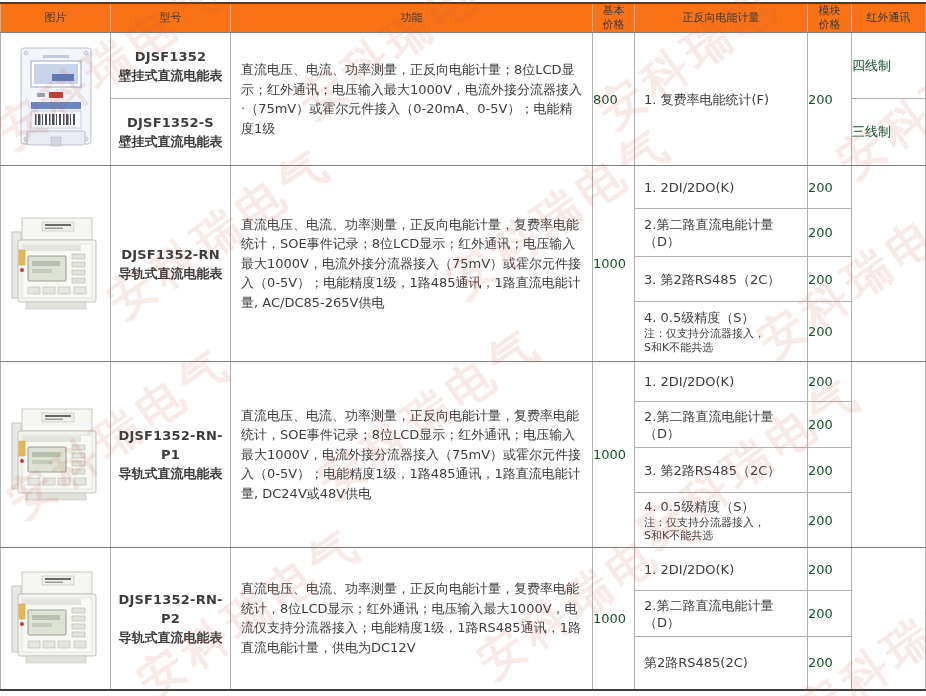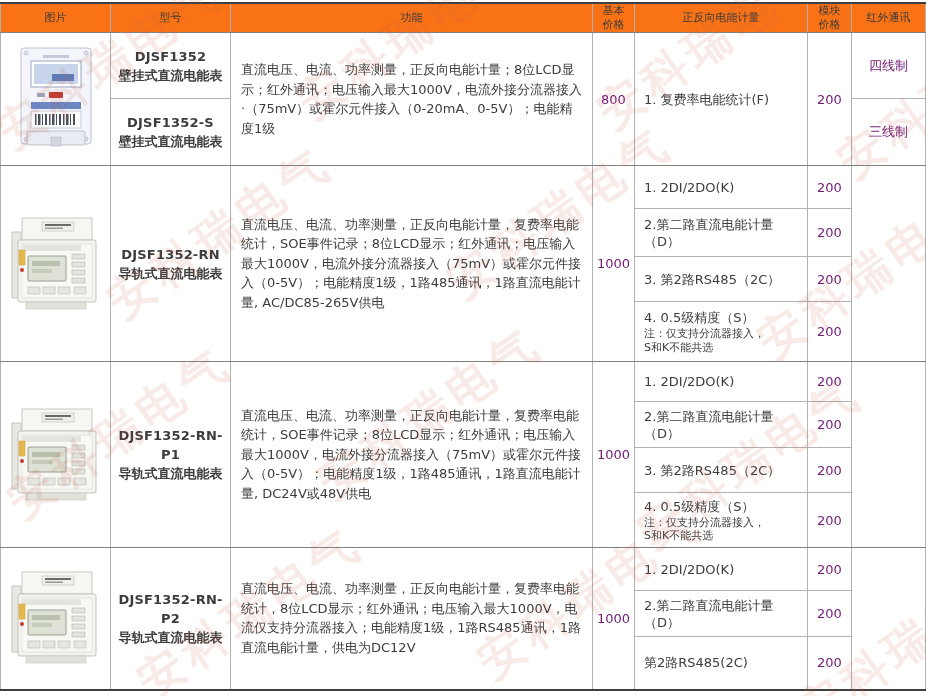"四线制" .c-num { color: #701a75 -> #14532d; text-align: center -> left }
